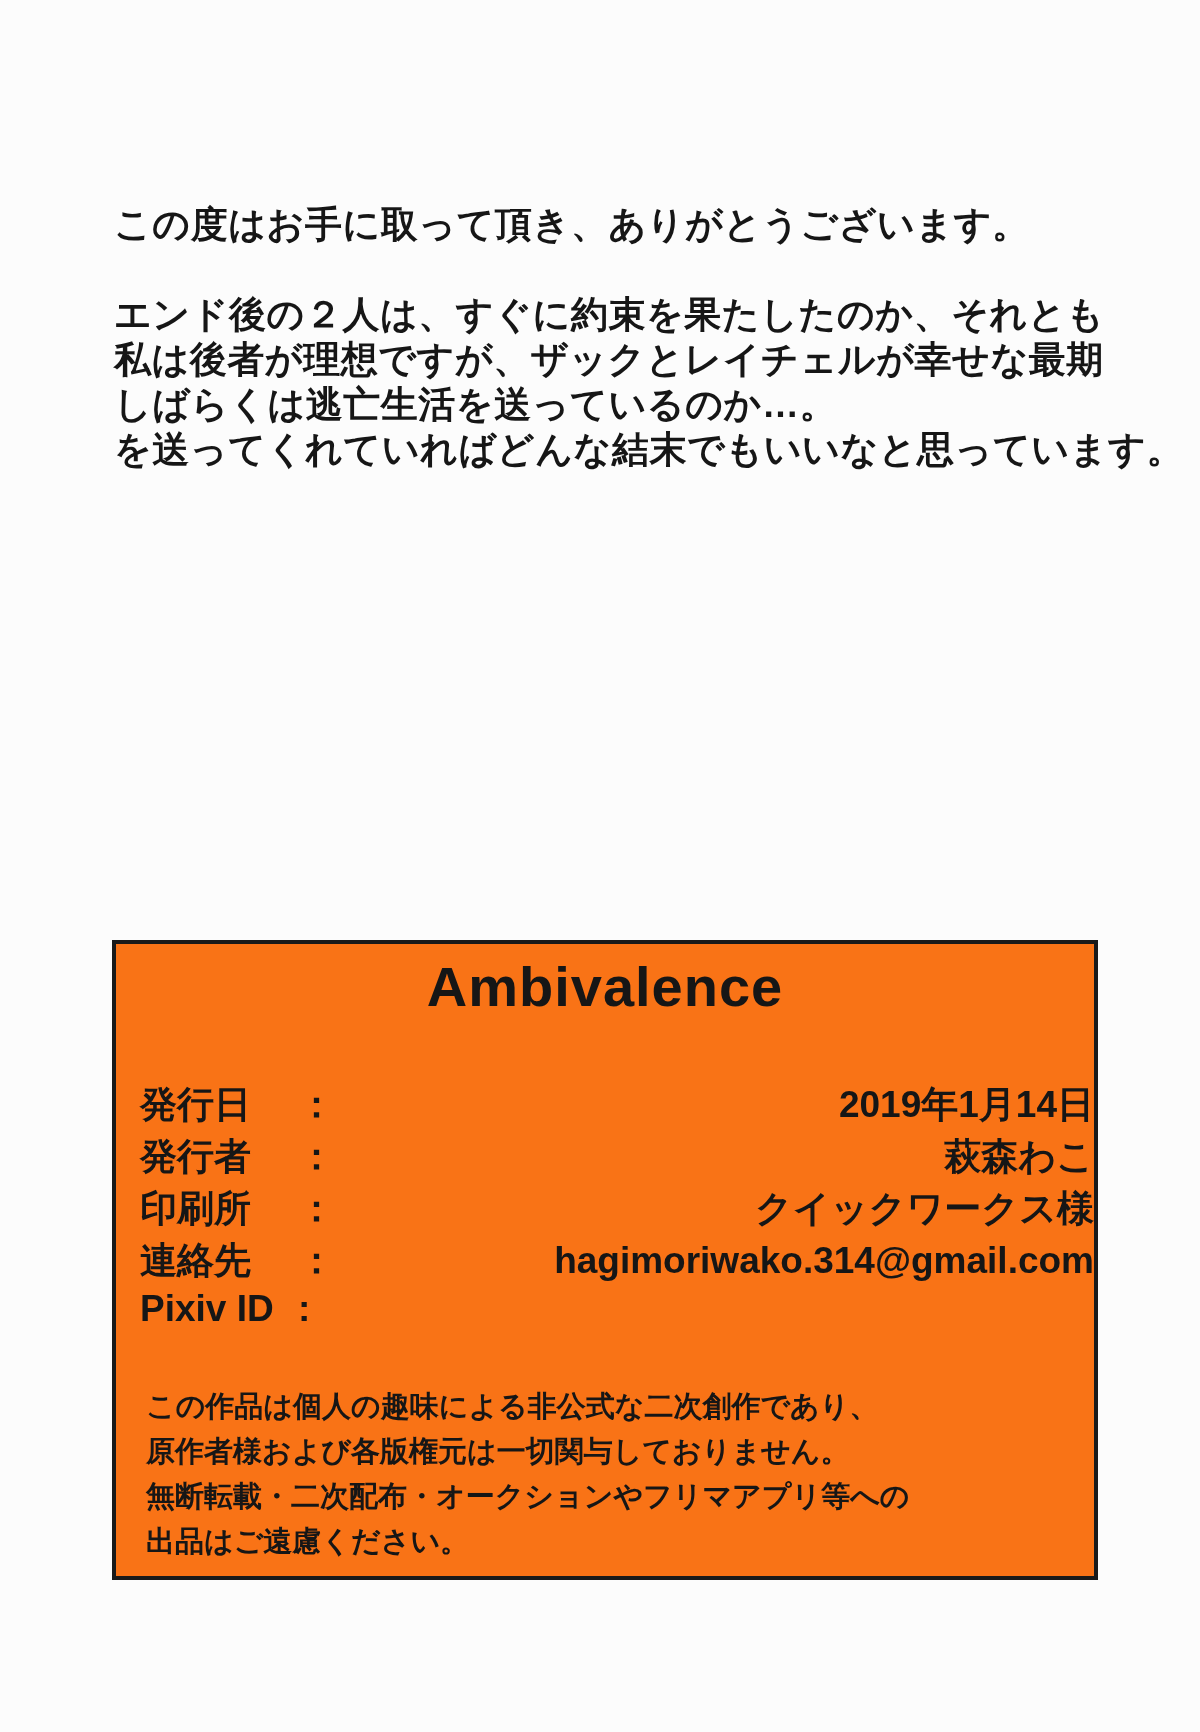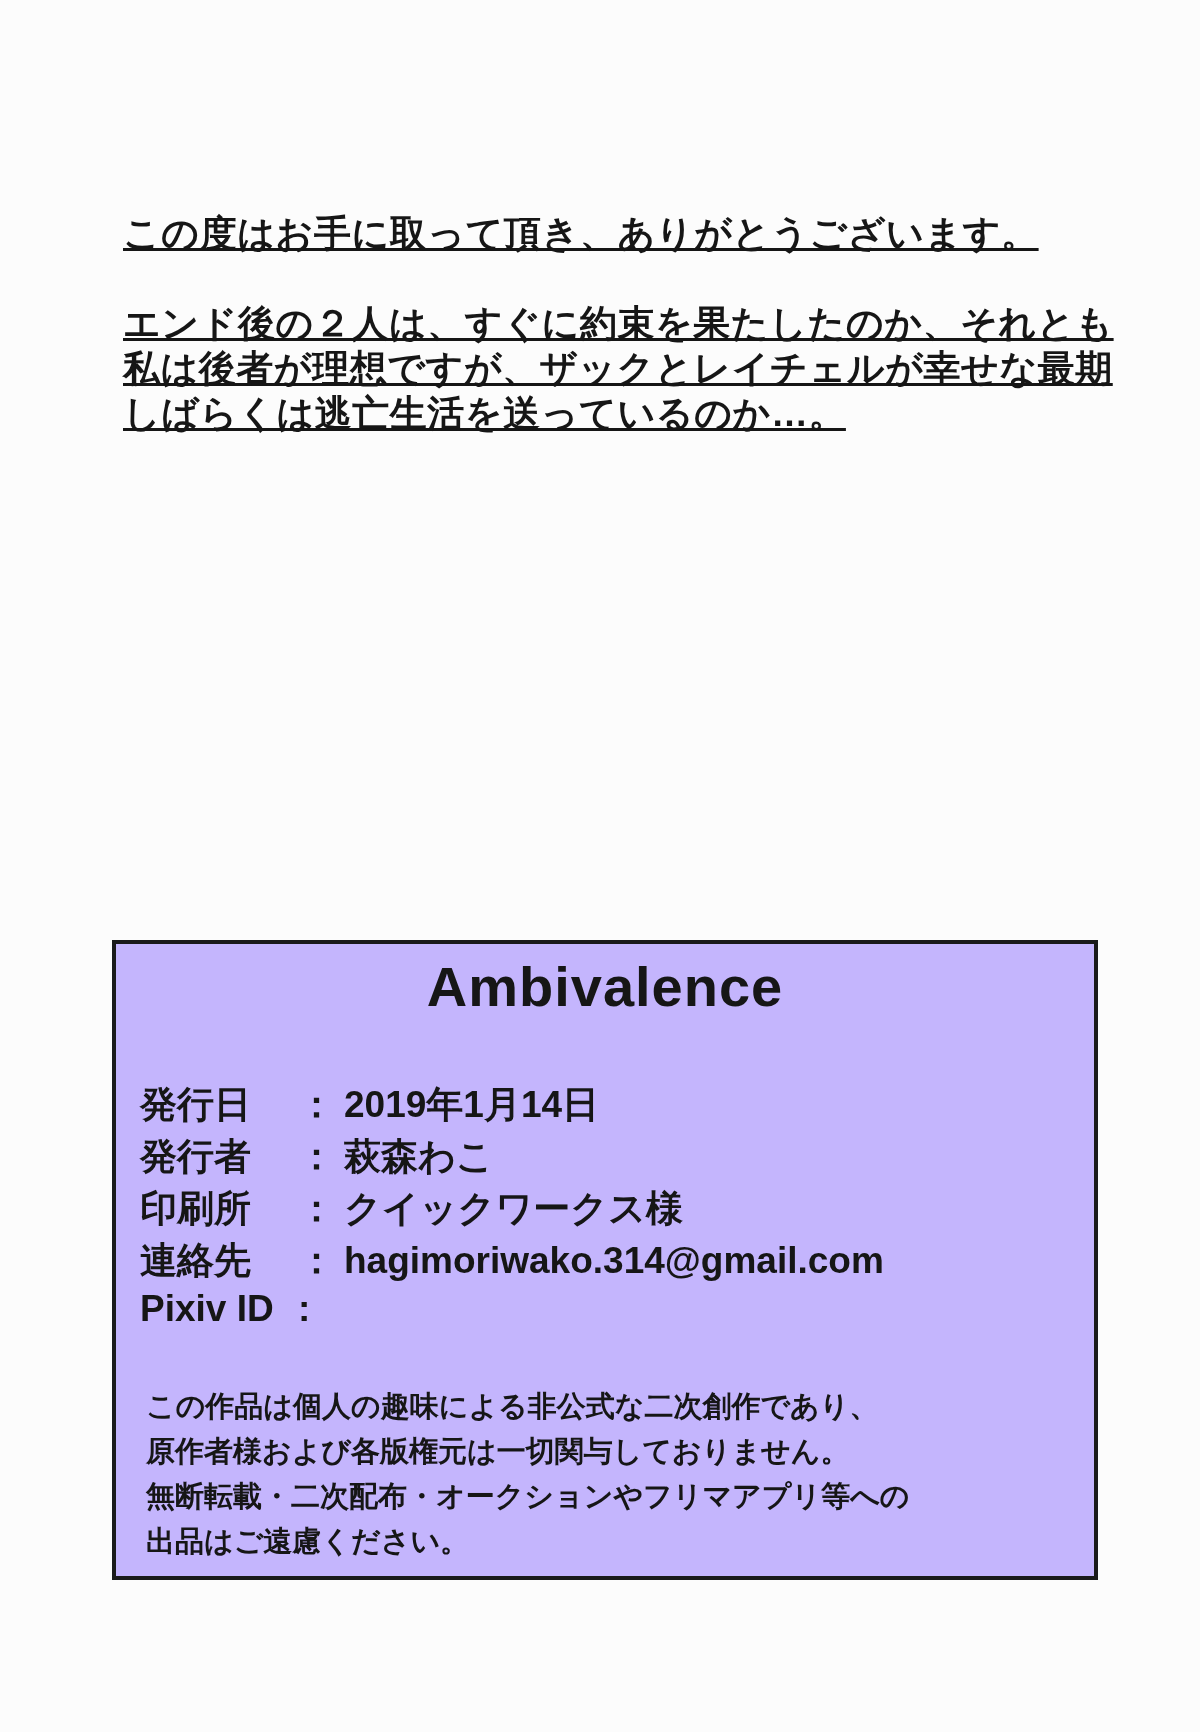"この度はお手に取って頂き、ありがとうございます。" .afterword .para { margin: 13px -> 4px; text-decoration: underline -> none }
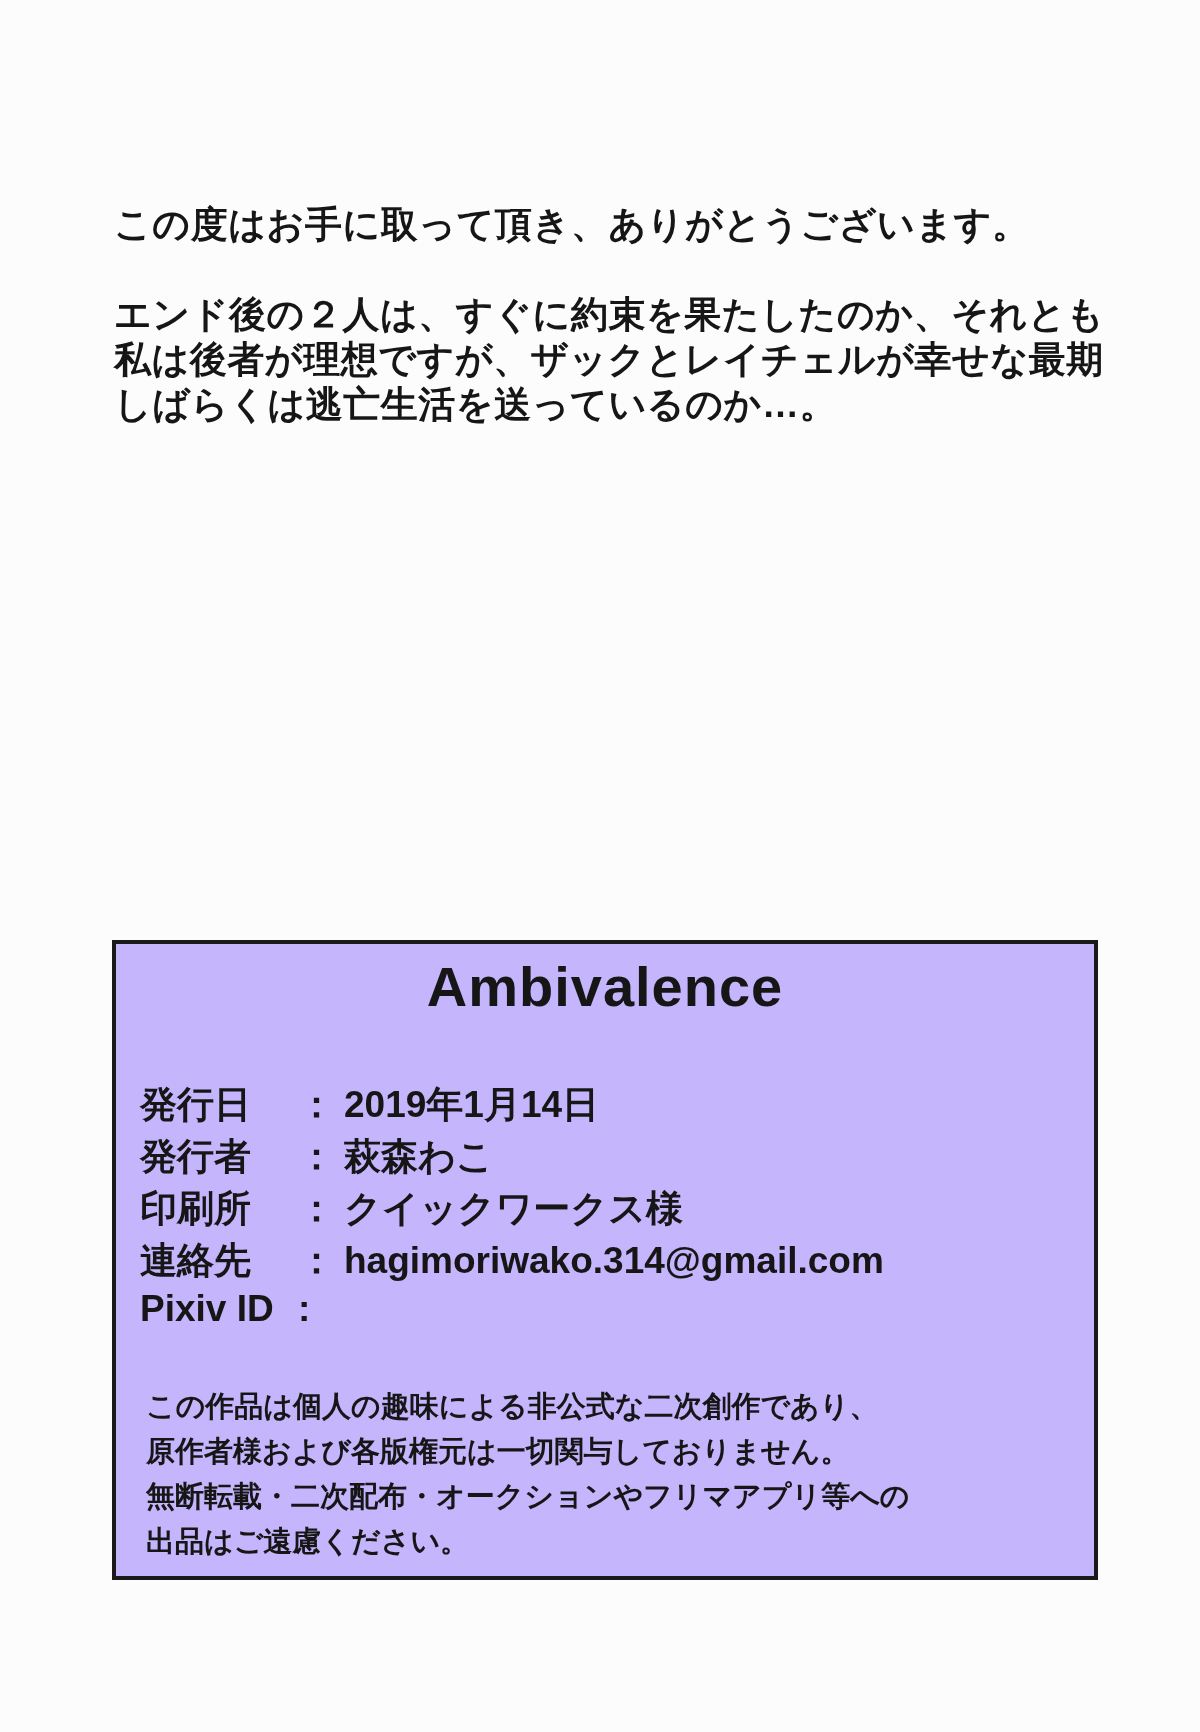"を送ってくれていればどんな結末でもいいなと思っています。" div.line { html: none -> <div>を送ってくれていればどんな結末でもいいなと思っています。</div> }
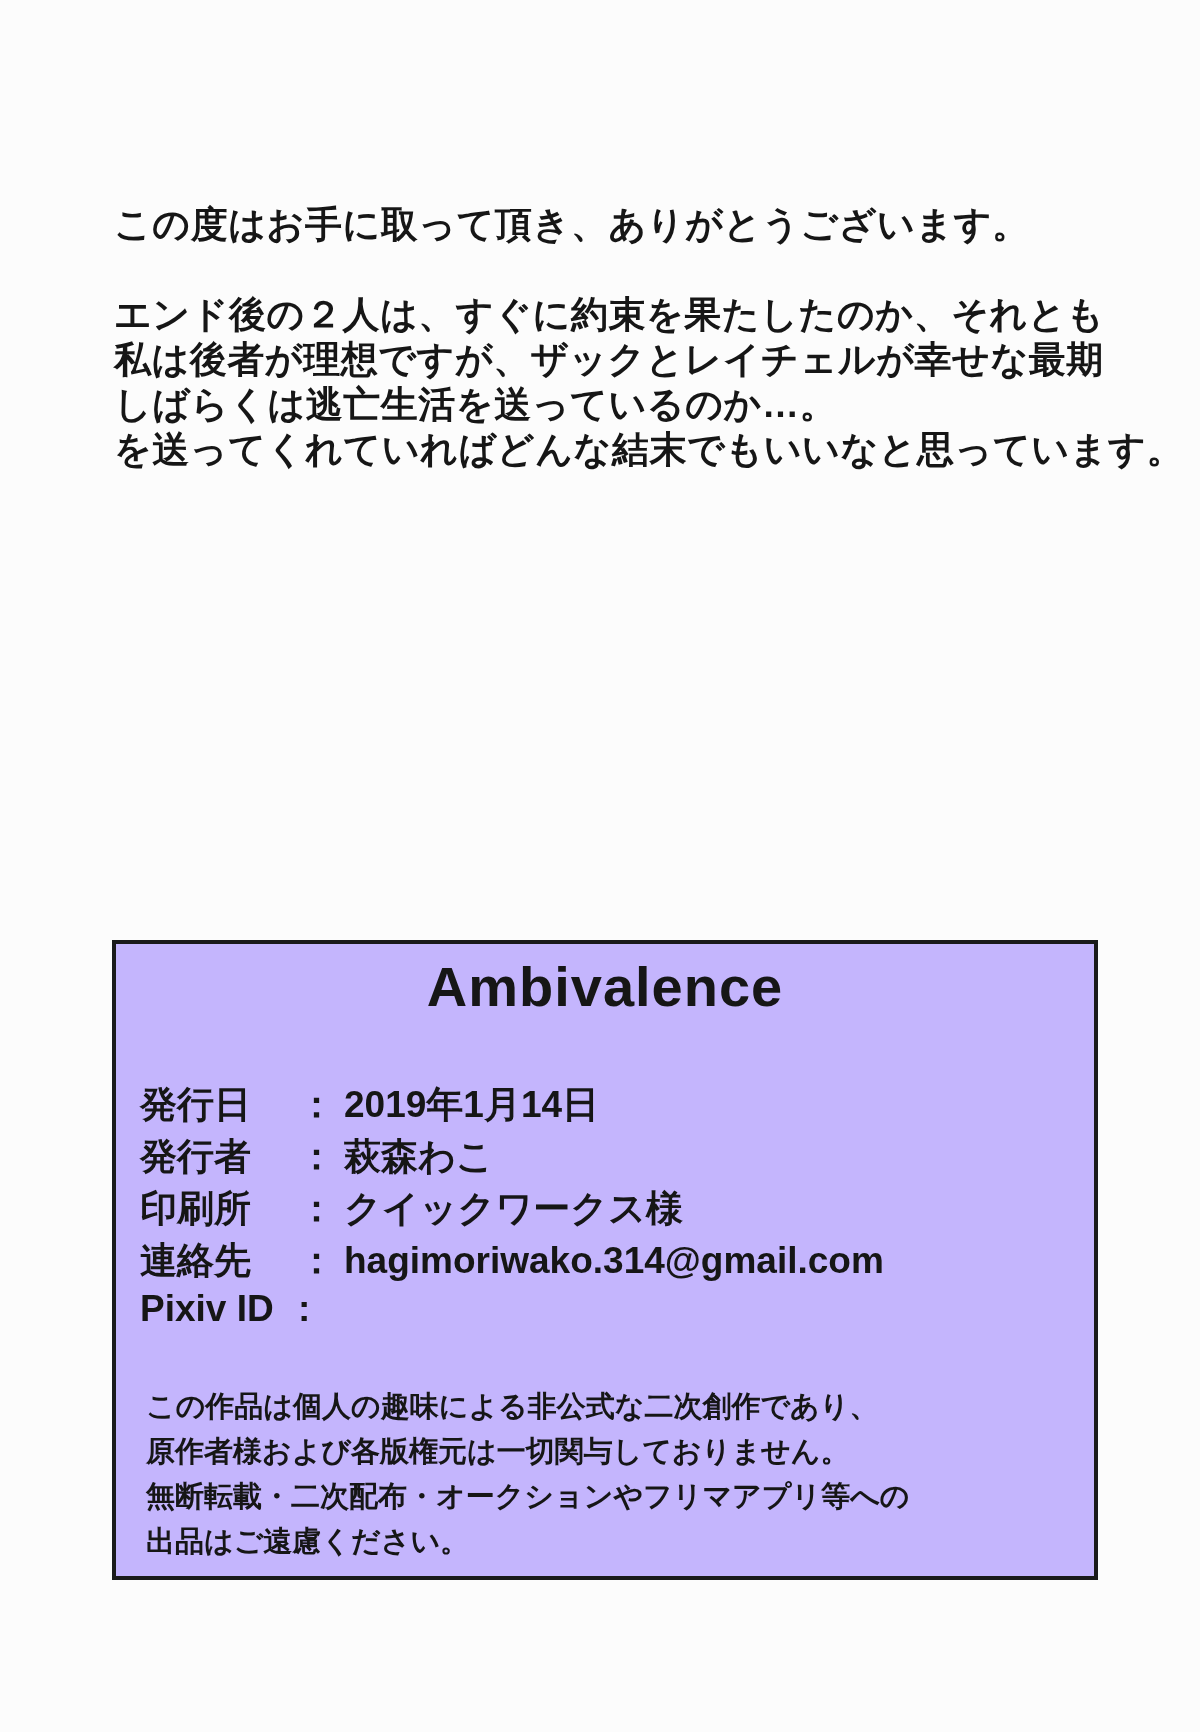"Ambivalence" .colophon { background: #c4b5fd -> #f97316 }
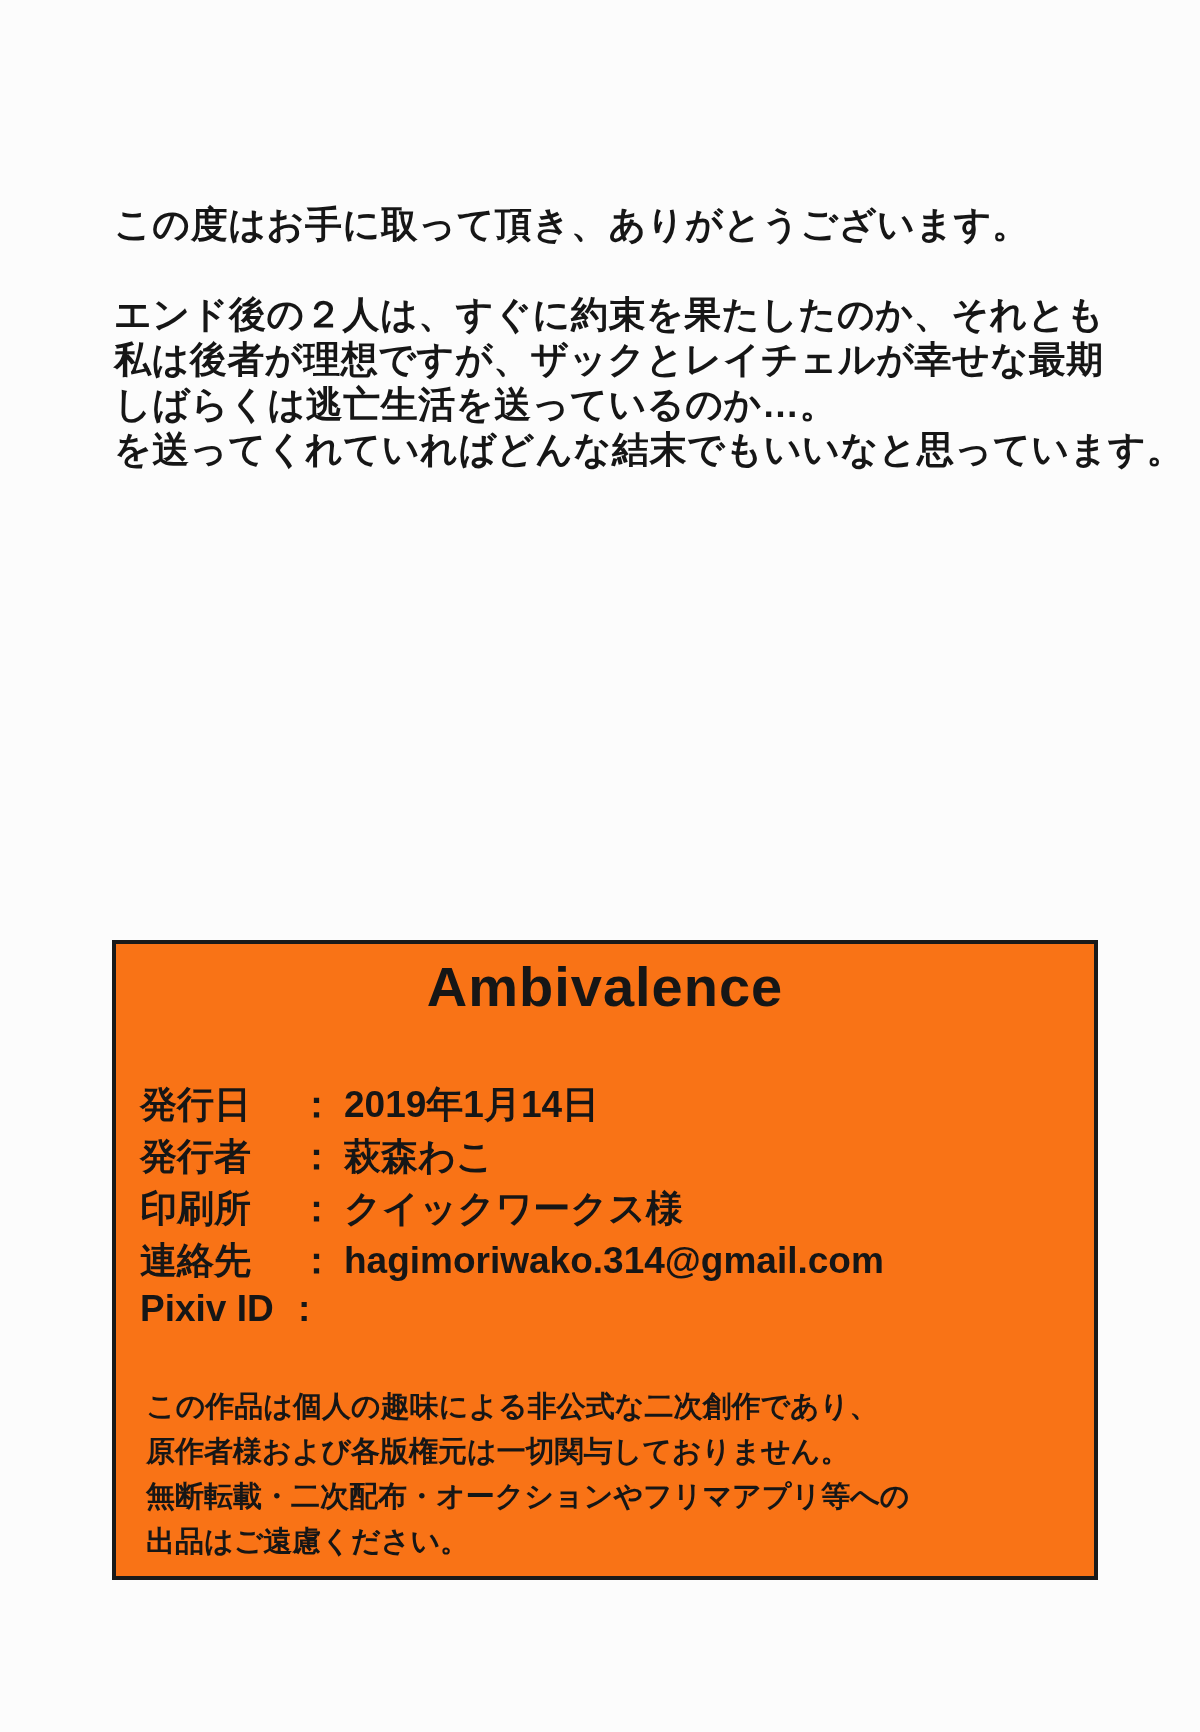"2019年1月14日" .colophon .row .value { text-align: none -> right }
